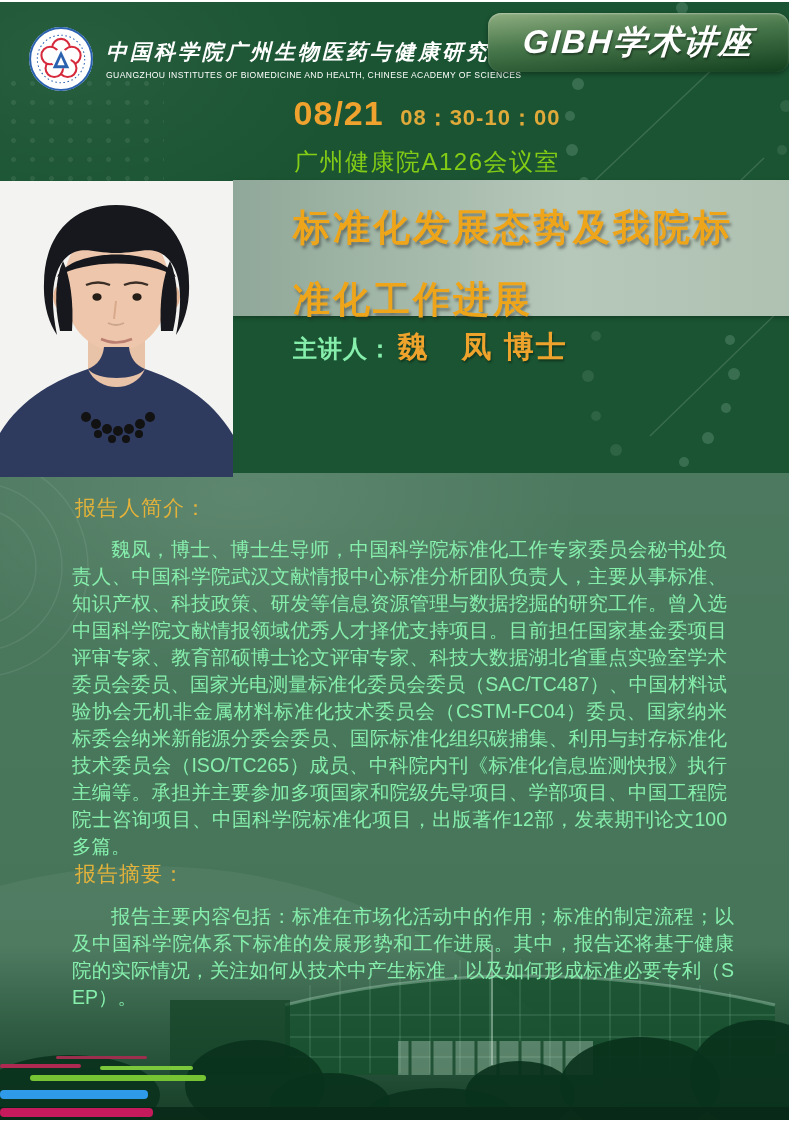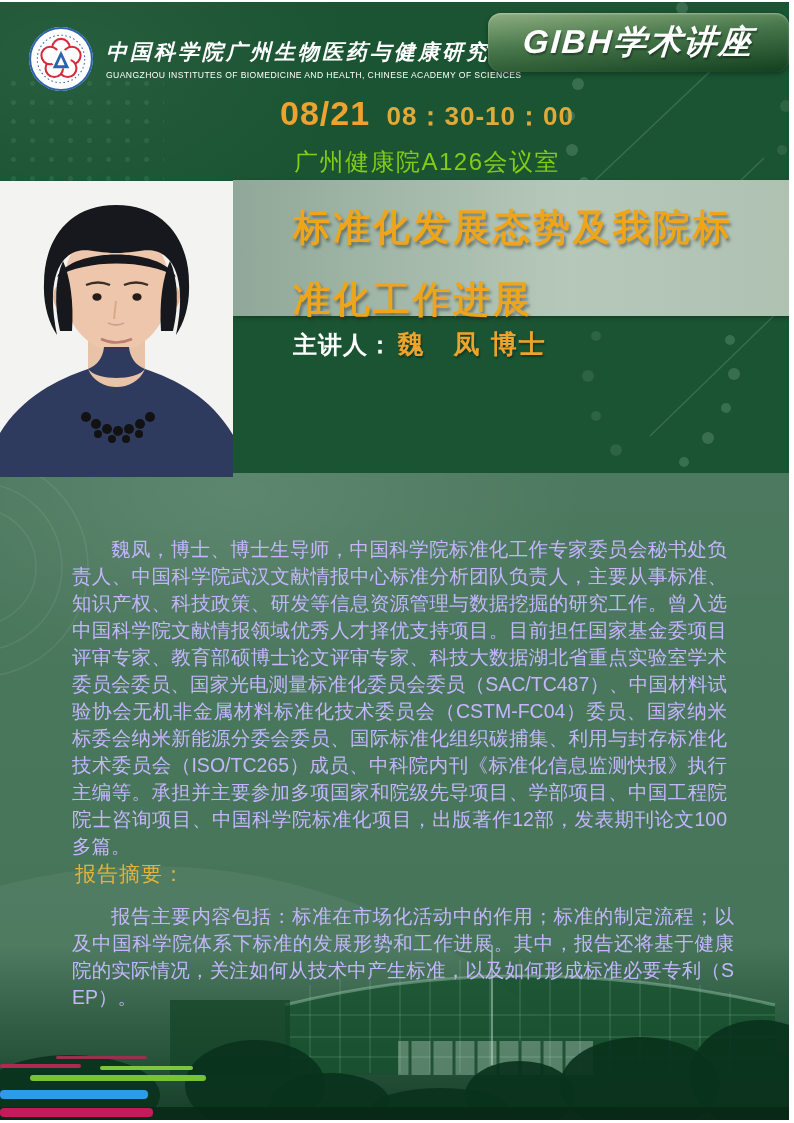"08：30-10：00" .time { font-size: 26px -> 22px }
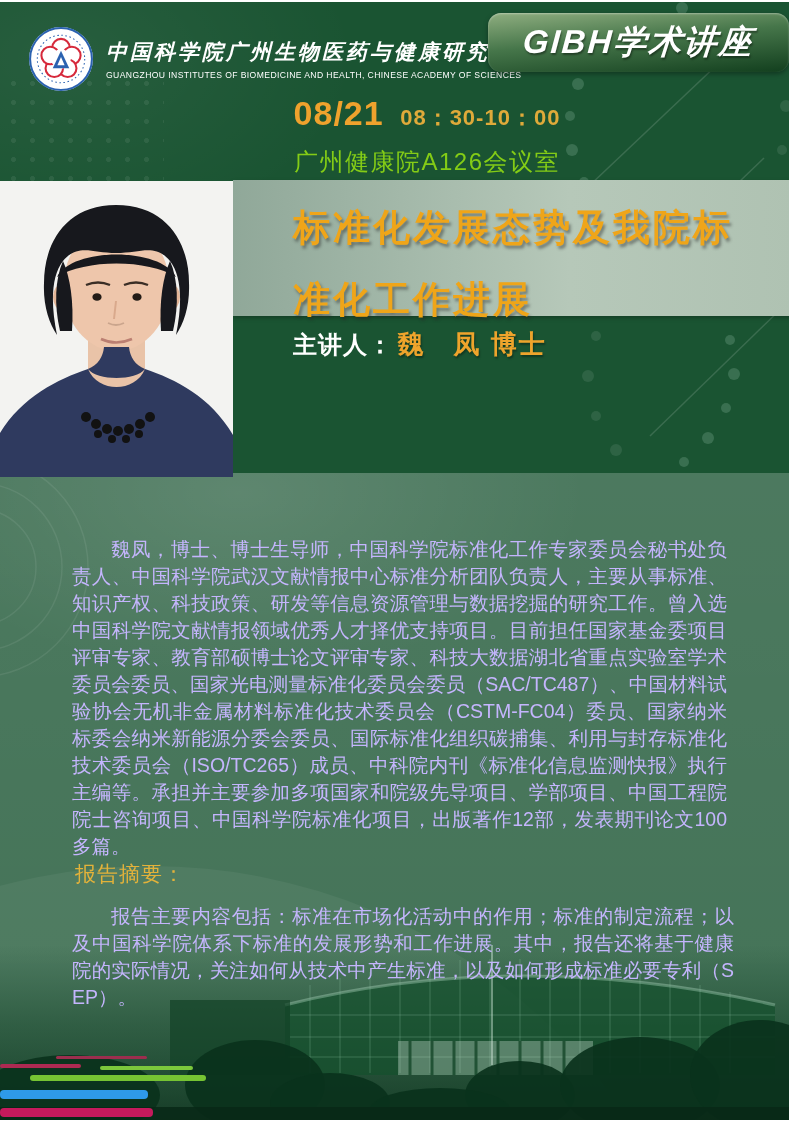"主讲人：" .lbl { color: #ffffff -> #86efac }
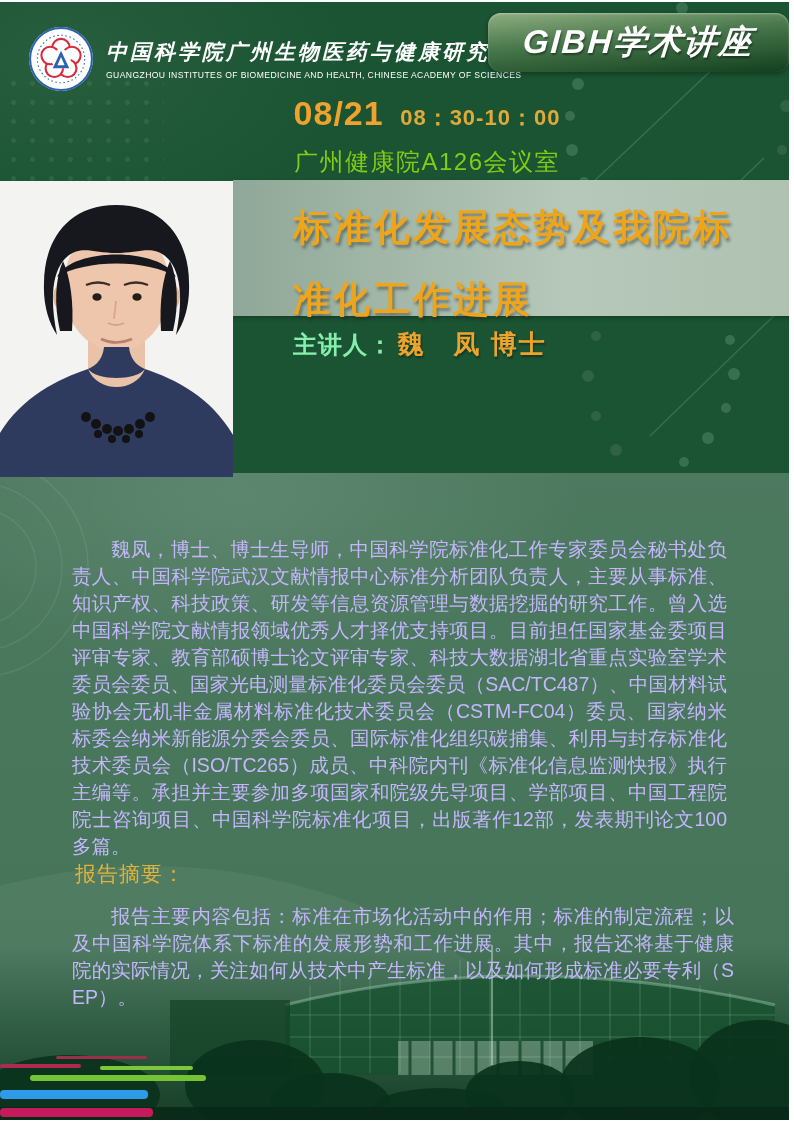"魏 凤 博士" .name { font-size: 26px -> 30px }
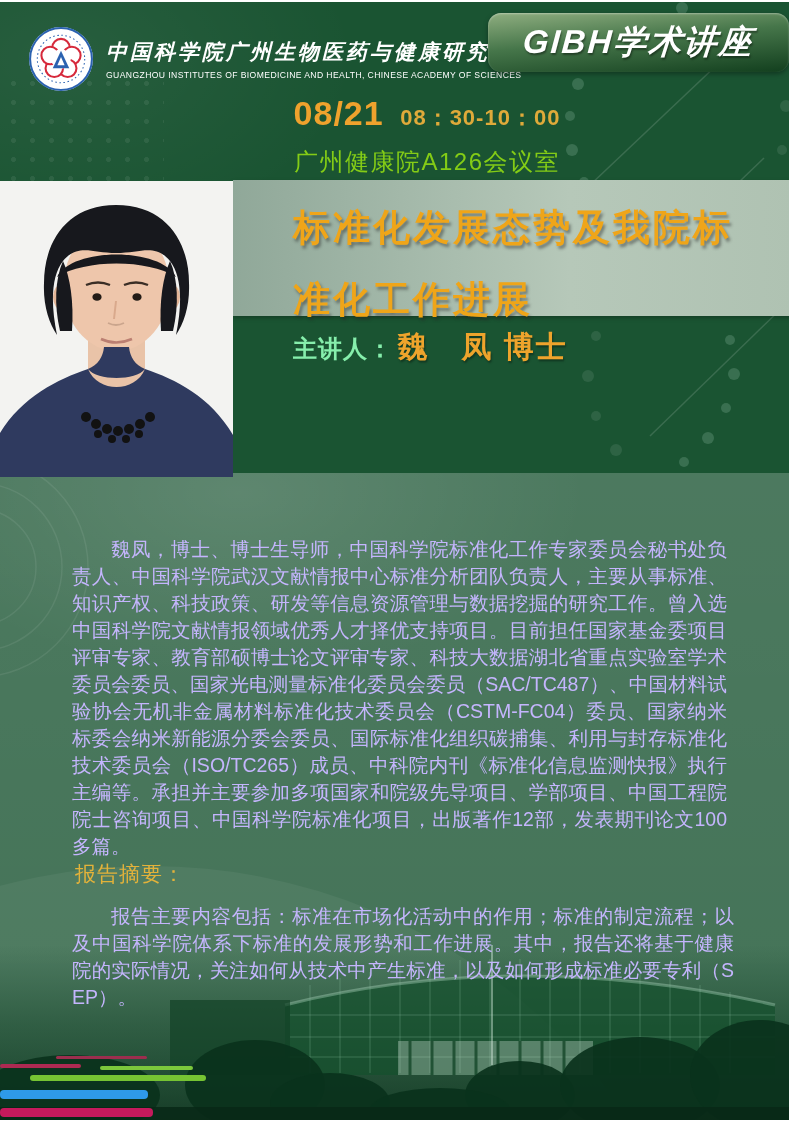"报告人简介：" div.sec-head { html: none -> <div>报告人简介：</div> }
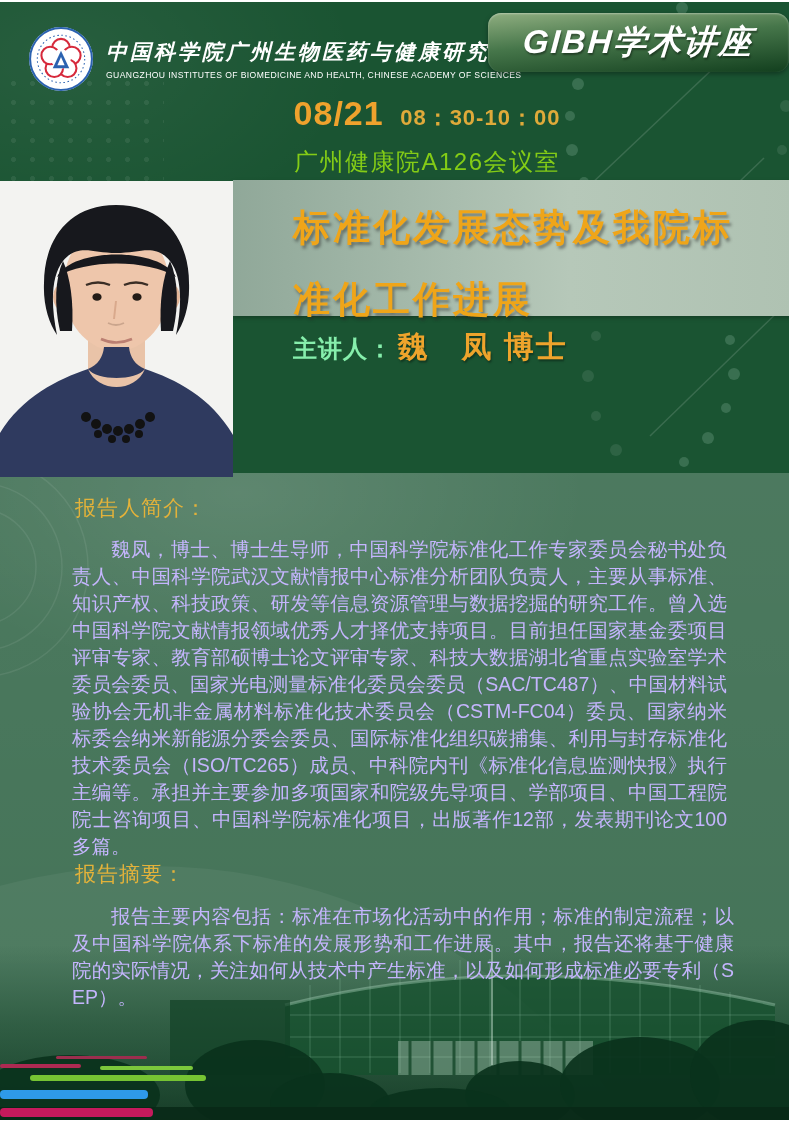"魏凤，博士、博士生导师，中国科学院标准化工作专家委员会秘书处负责人、中国科学院武" .para { color: #c4b5fd -> #86efac }
